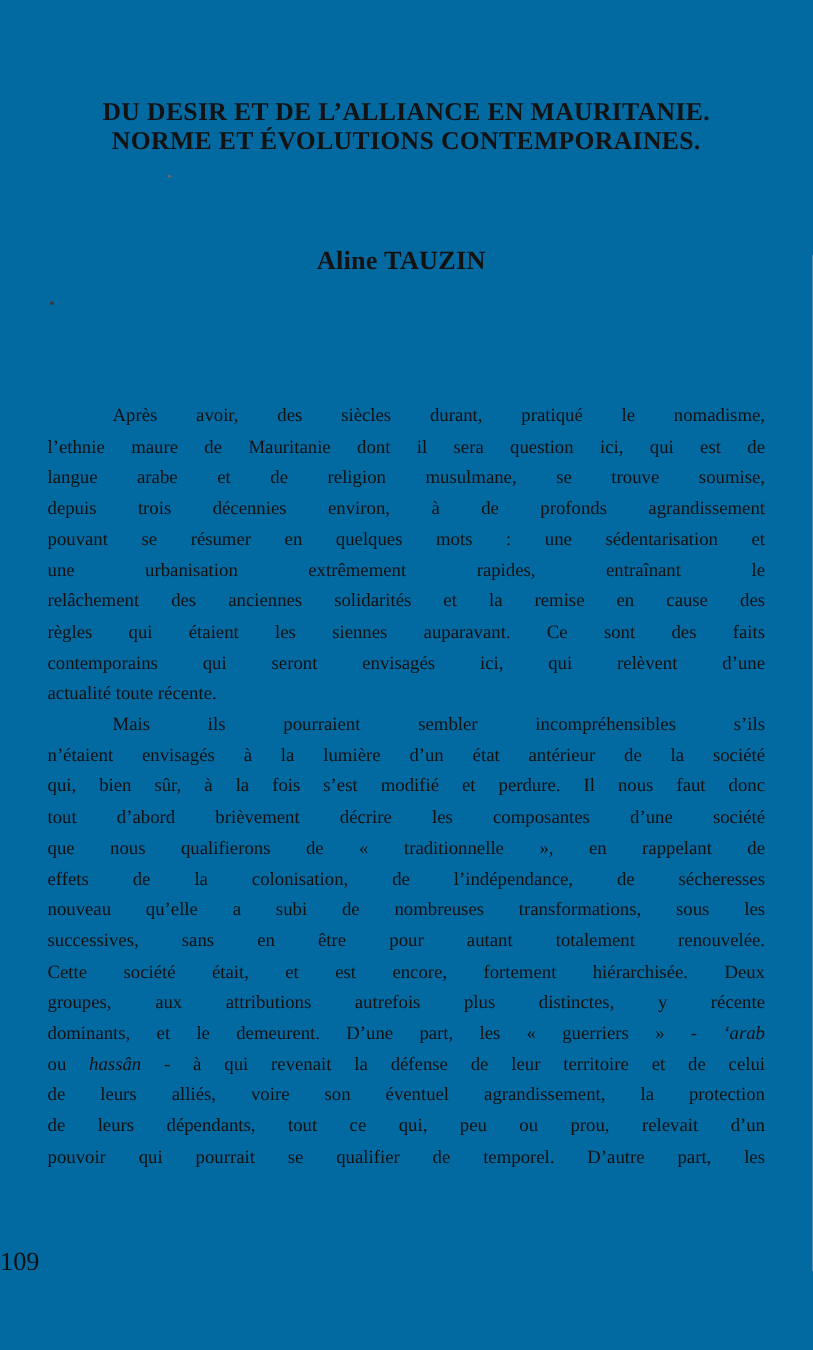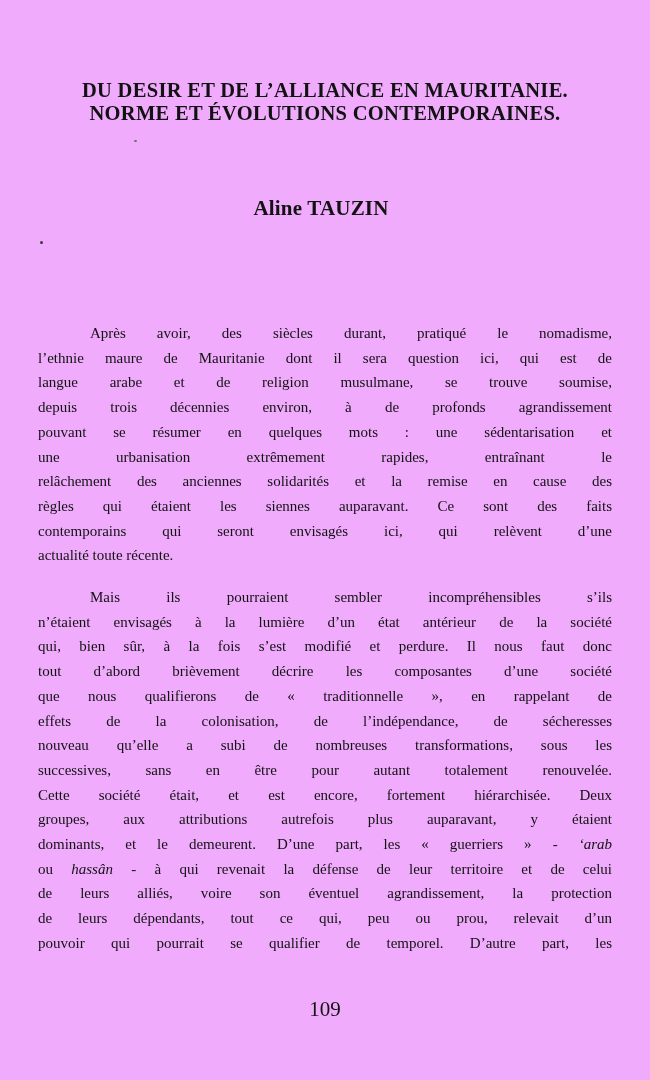"DU DESIR ET DE L’ALLIANCE" .page { background: #f0abfc -> #0369a1 }
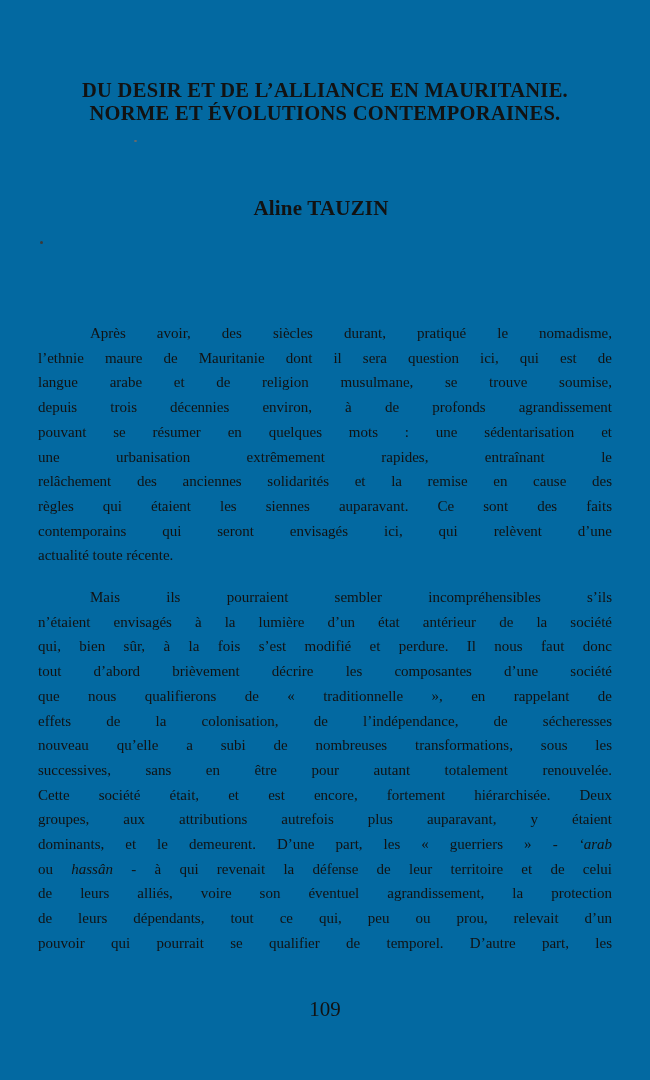"Mais ils pourraient sembler" .paragraph + .paragraph { margin-top: 17px -> none }
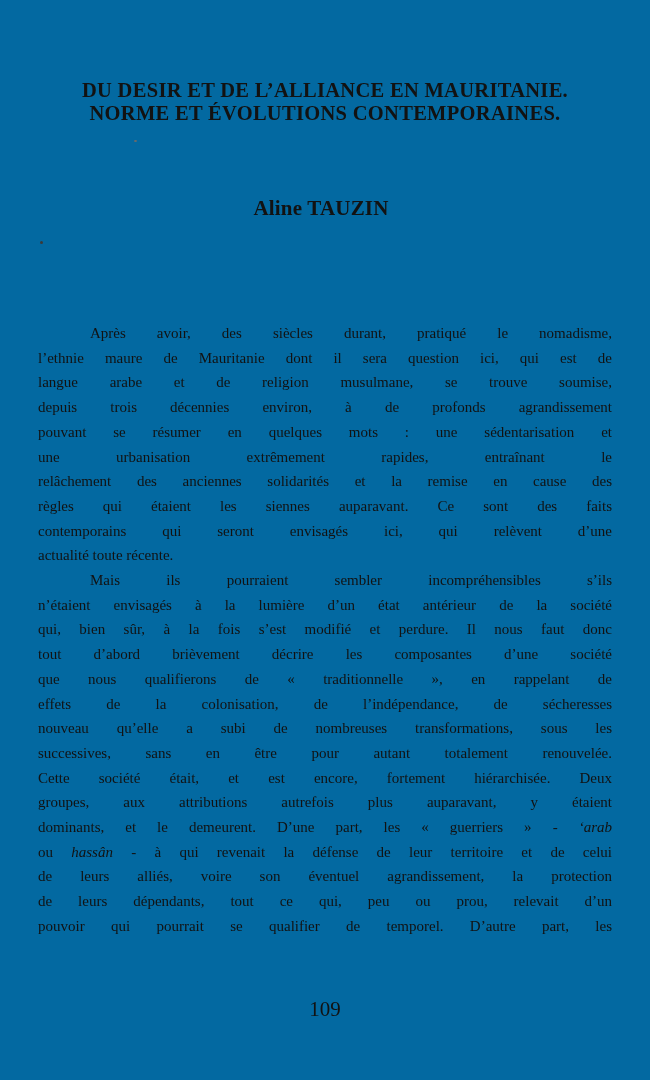"groupes, aux attributions autrefois plus" div.line { text: auparavant, y étaient -> distinctes, y récente }
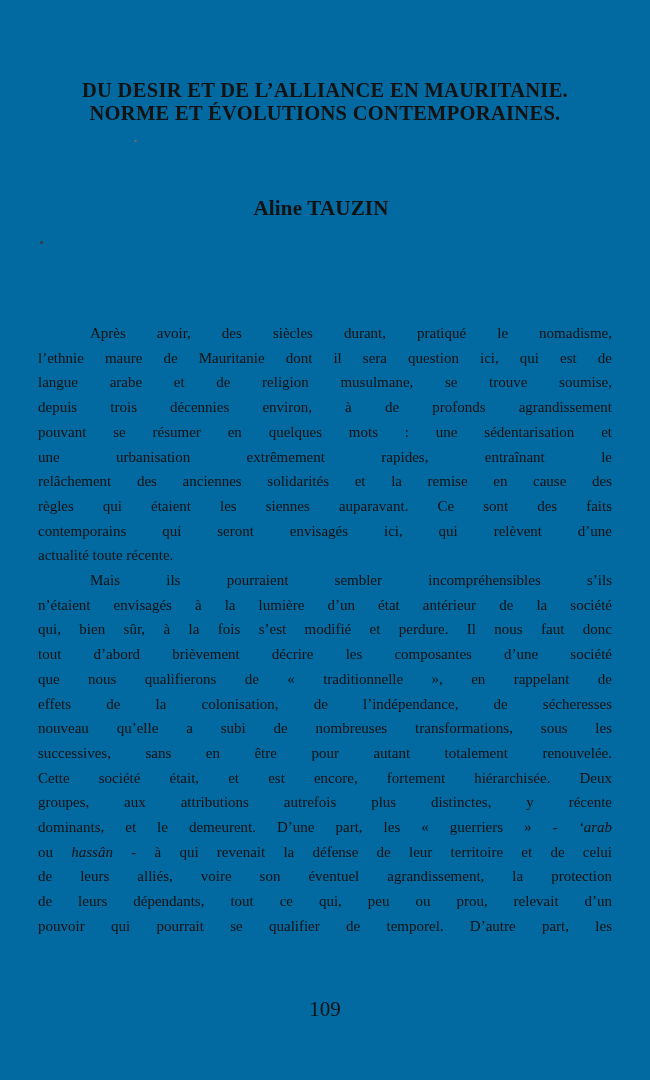"109" .page-number { text-align: center -> none }
